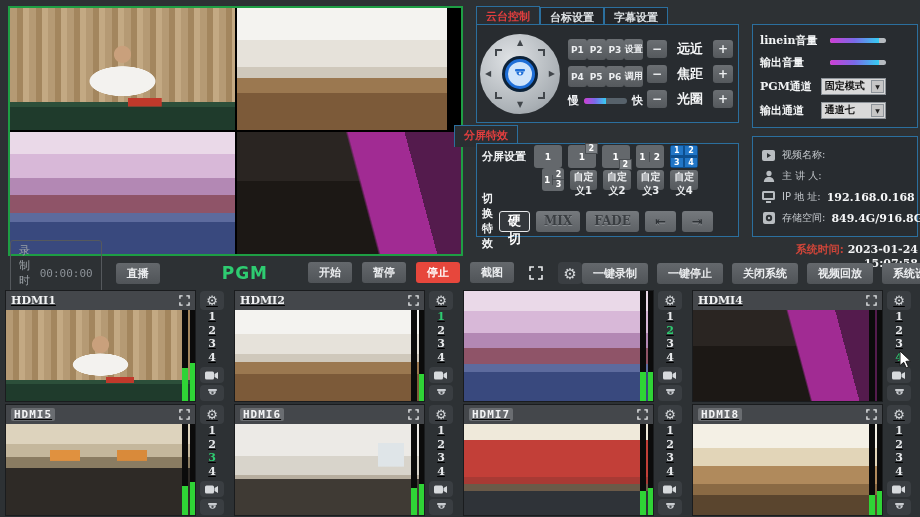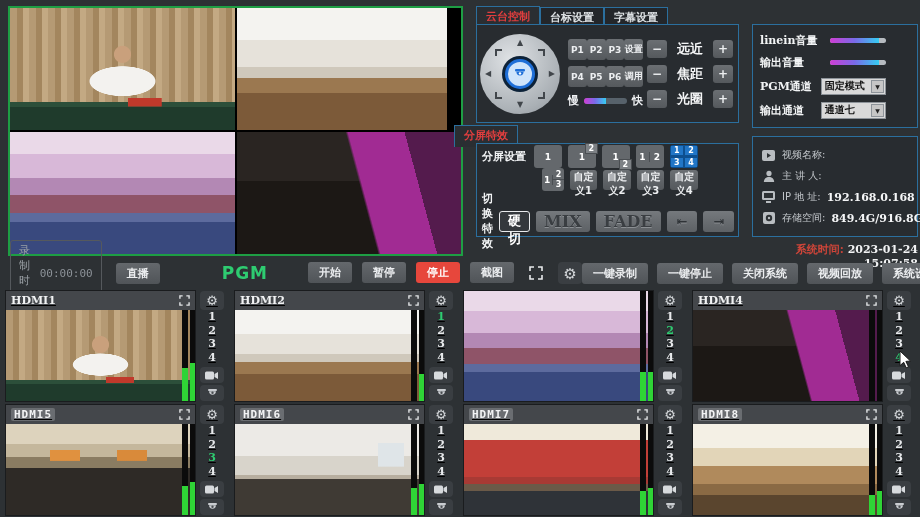"MIX" .trans-btn { font-size: 16px -> 12px }
